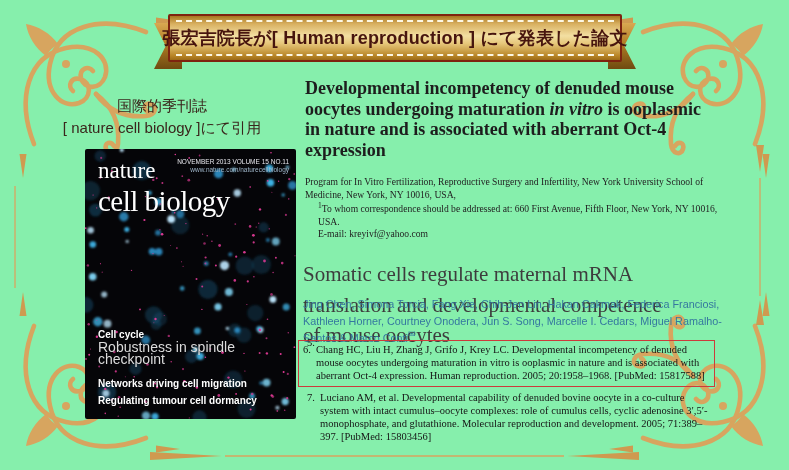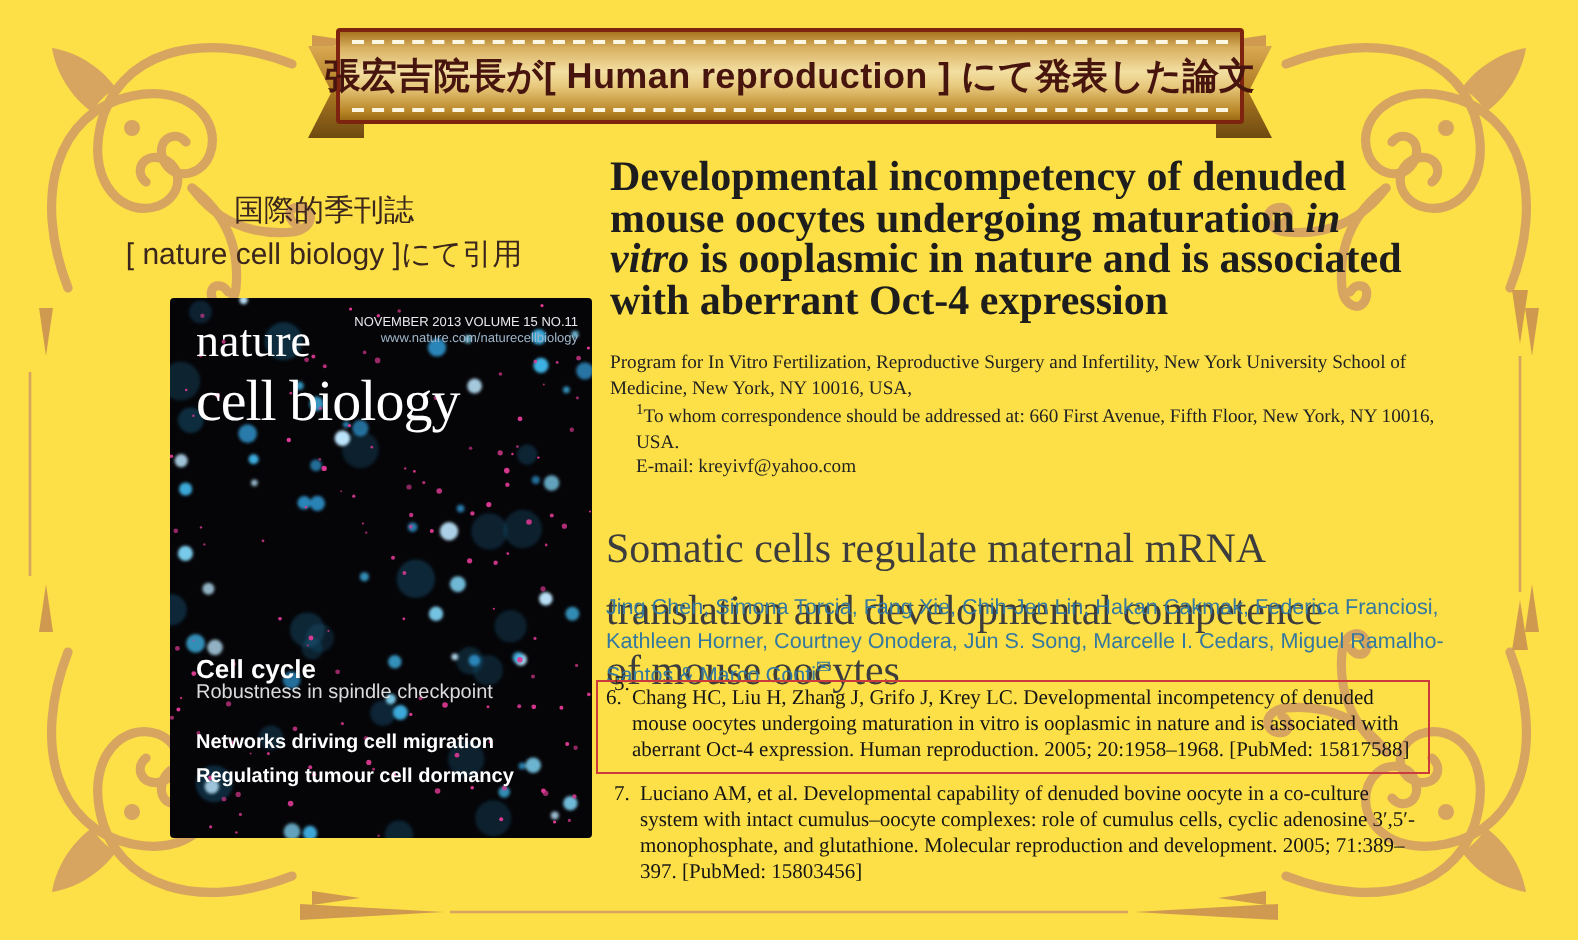"張宏吉院長が[ Human reproduction ] にて発表した論文" #stage { background: #fde047 -> #86efac }
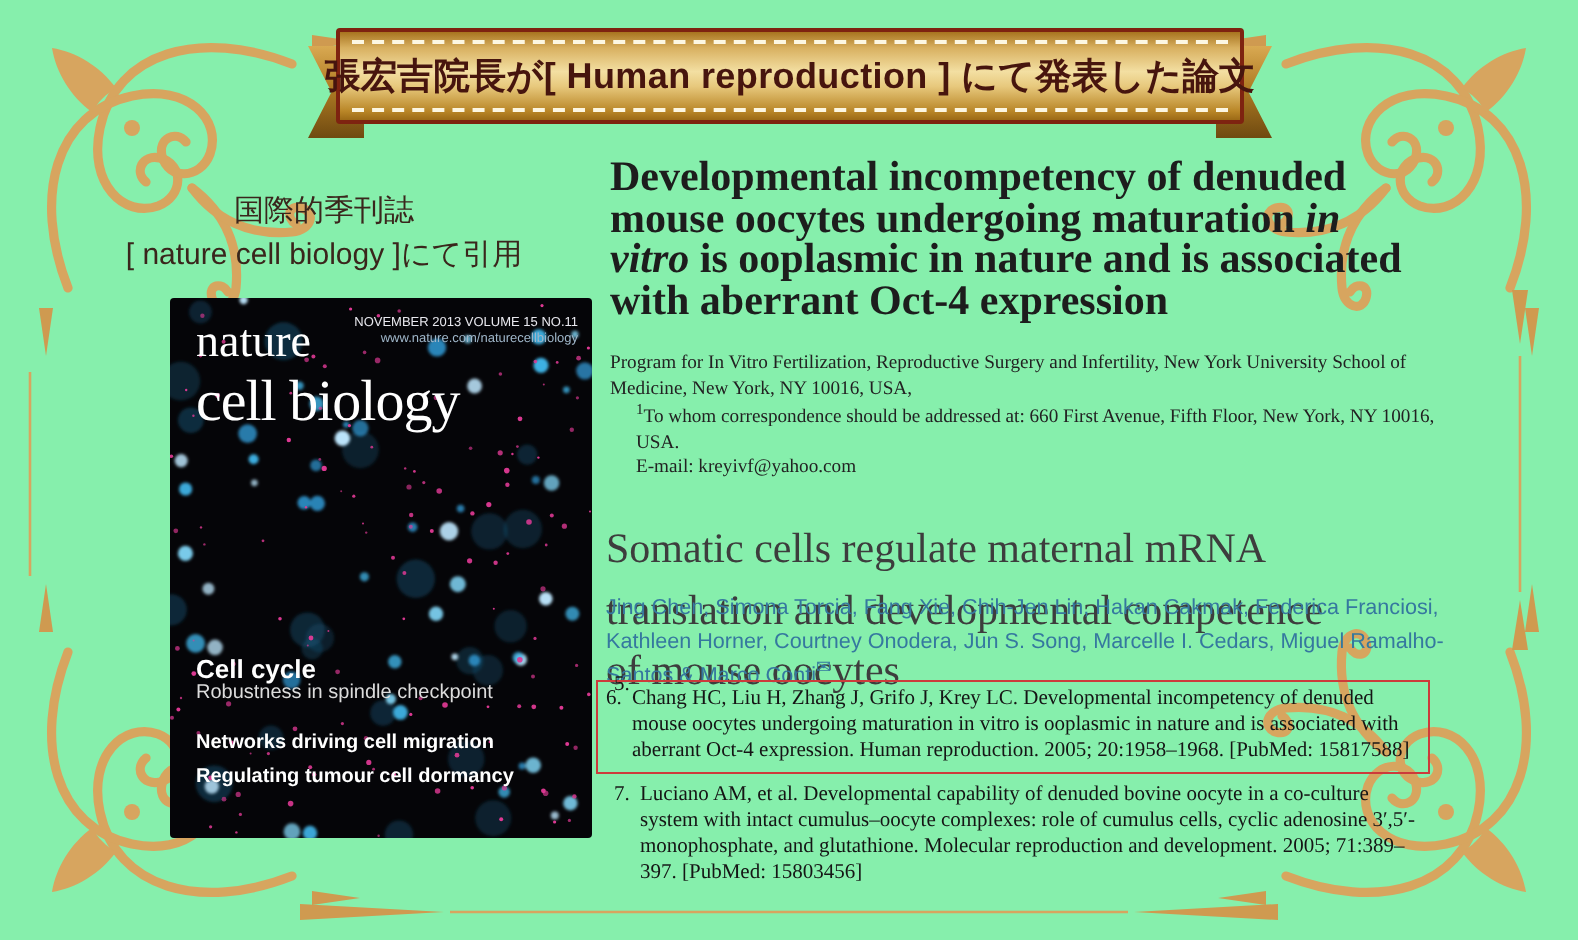"Developmental incompetency of denuded" #p1-title { font-size: 21px -> 18px }
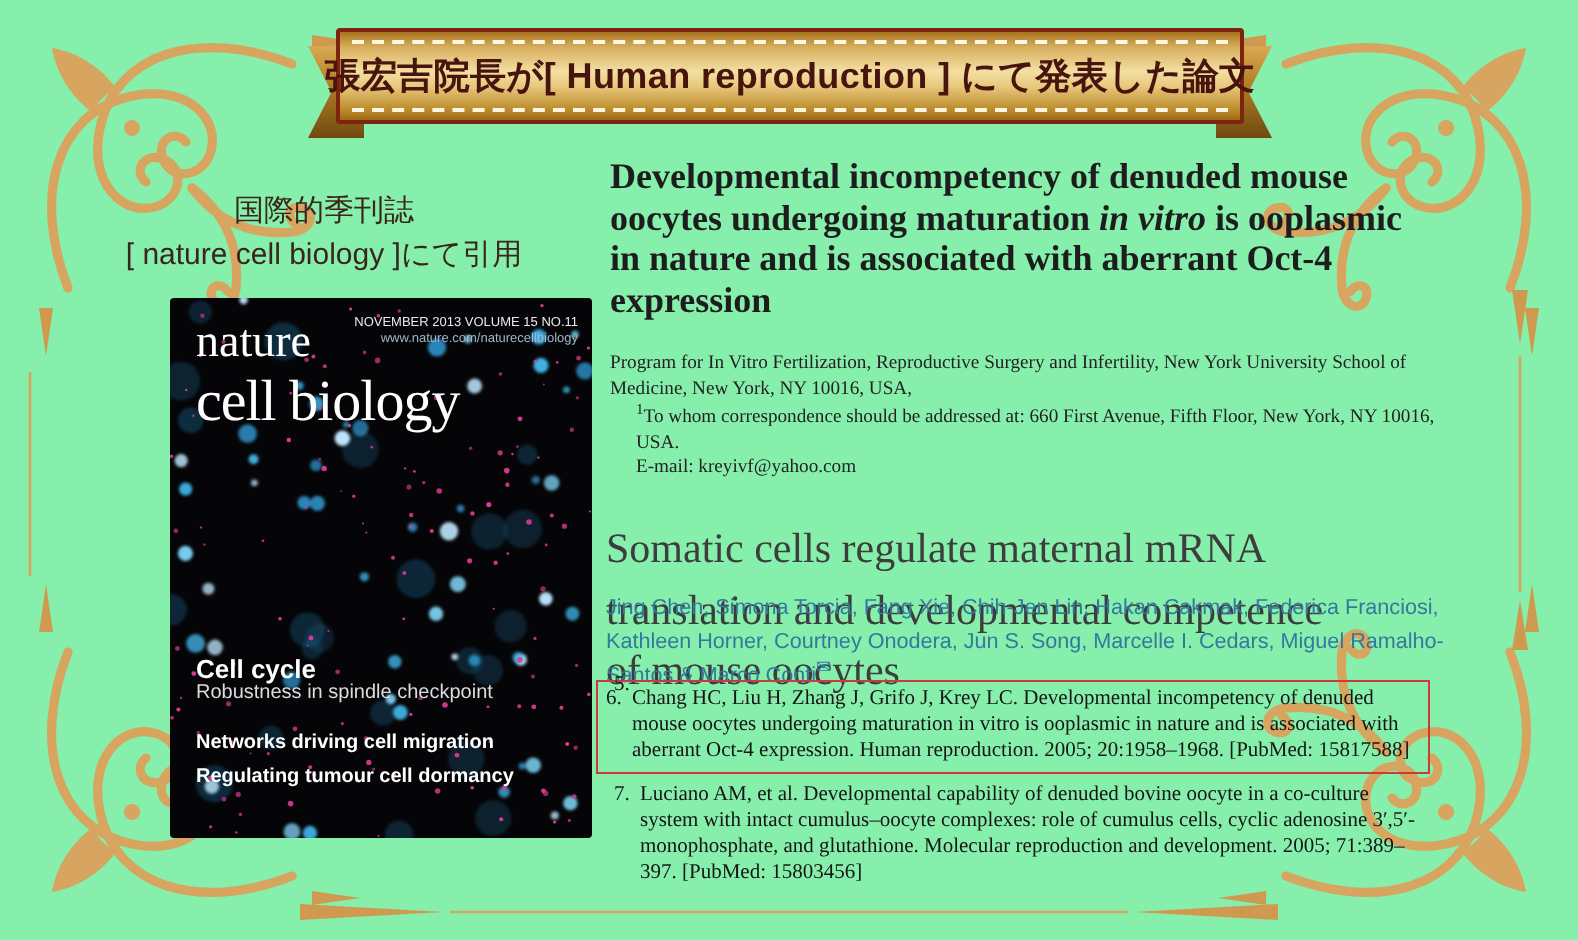"Cell cycle" #cover-features .f1 { font-size: 13px -> 10px }
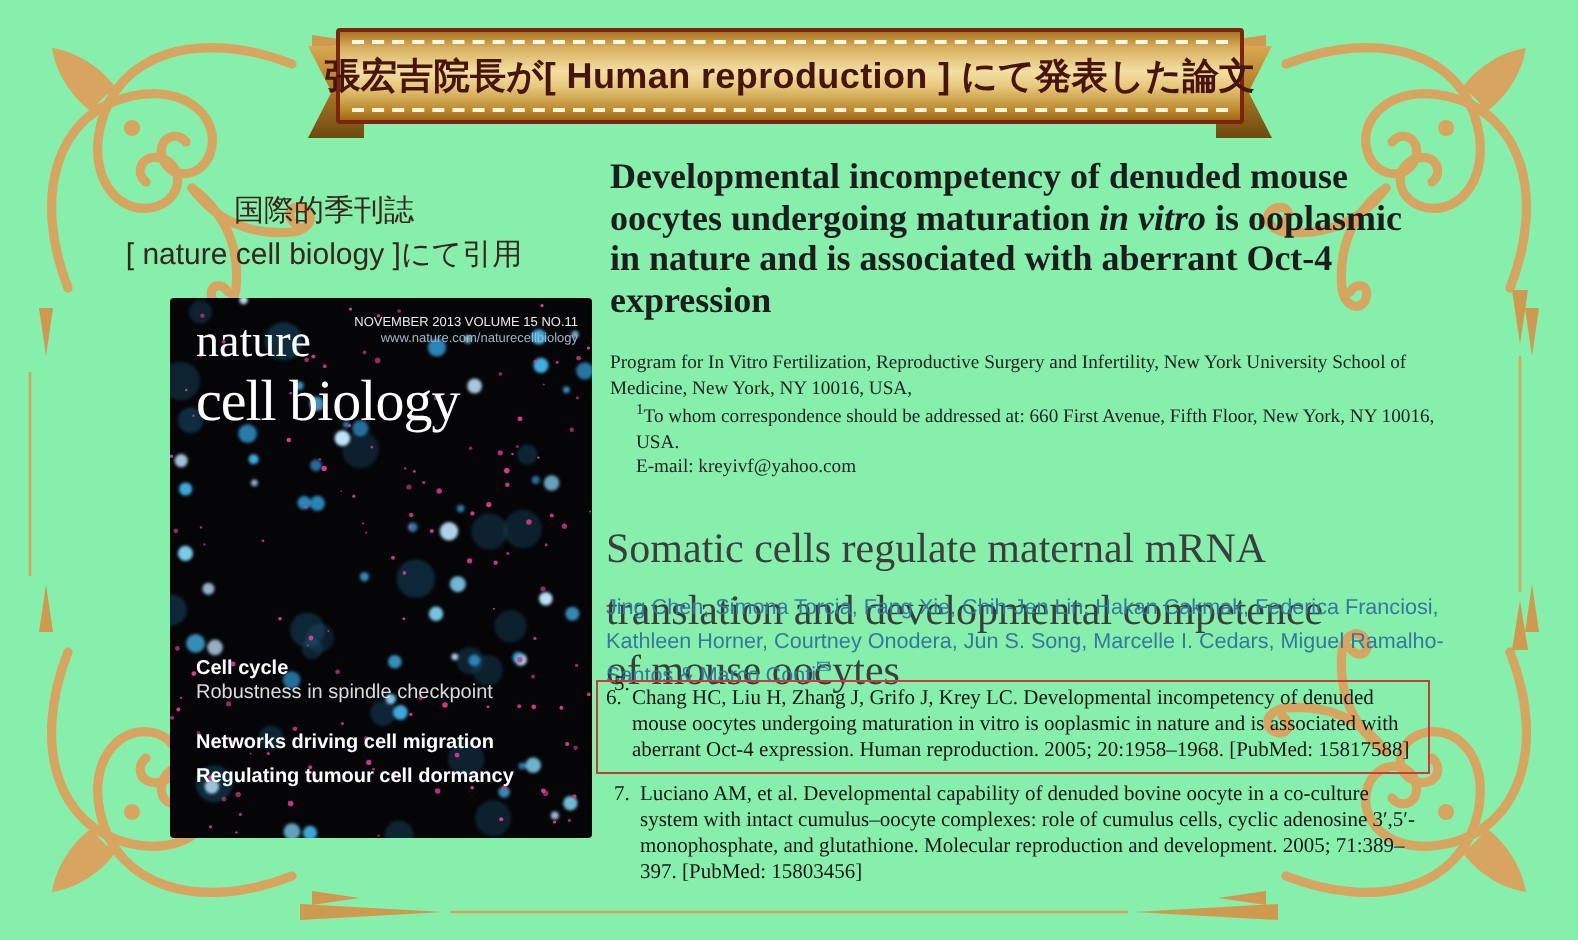"Robustness in spindle checkpoint" #cover-features .f2 { font-size: 10px -> 14px }
